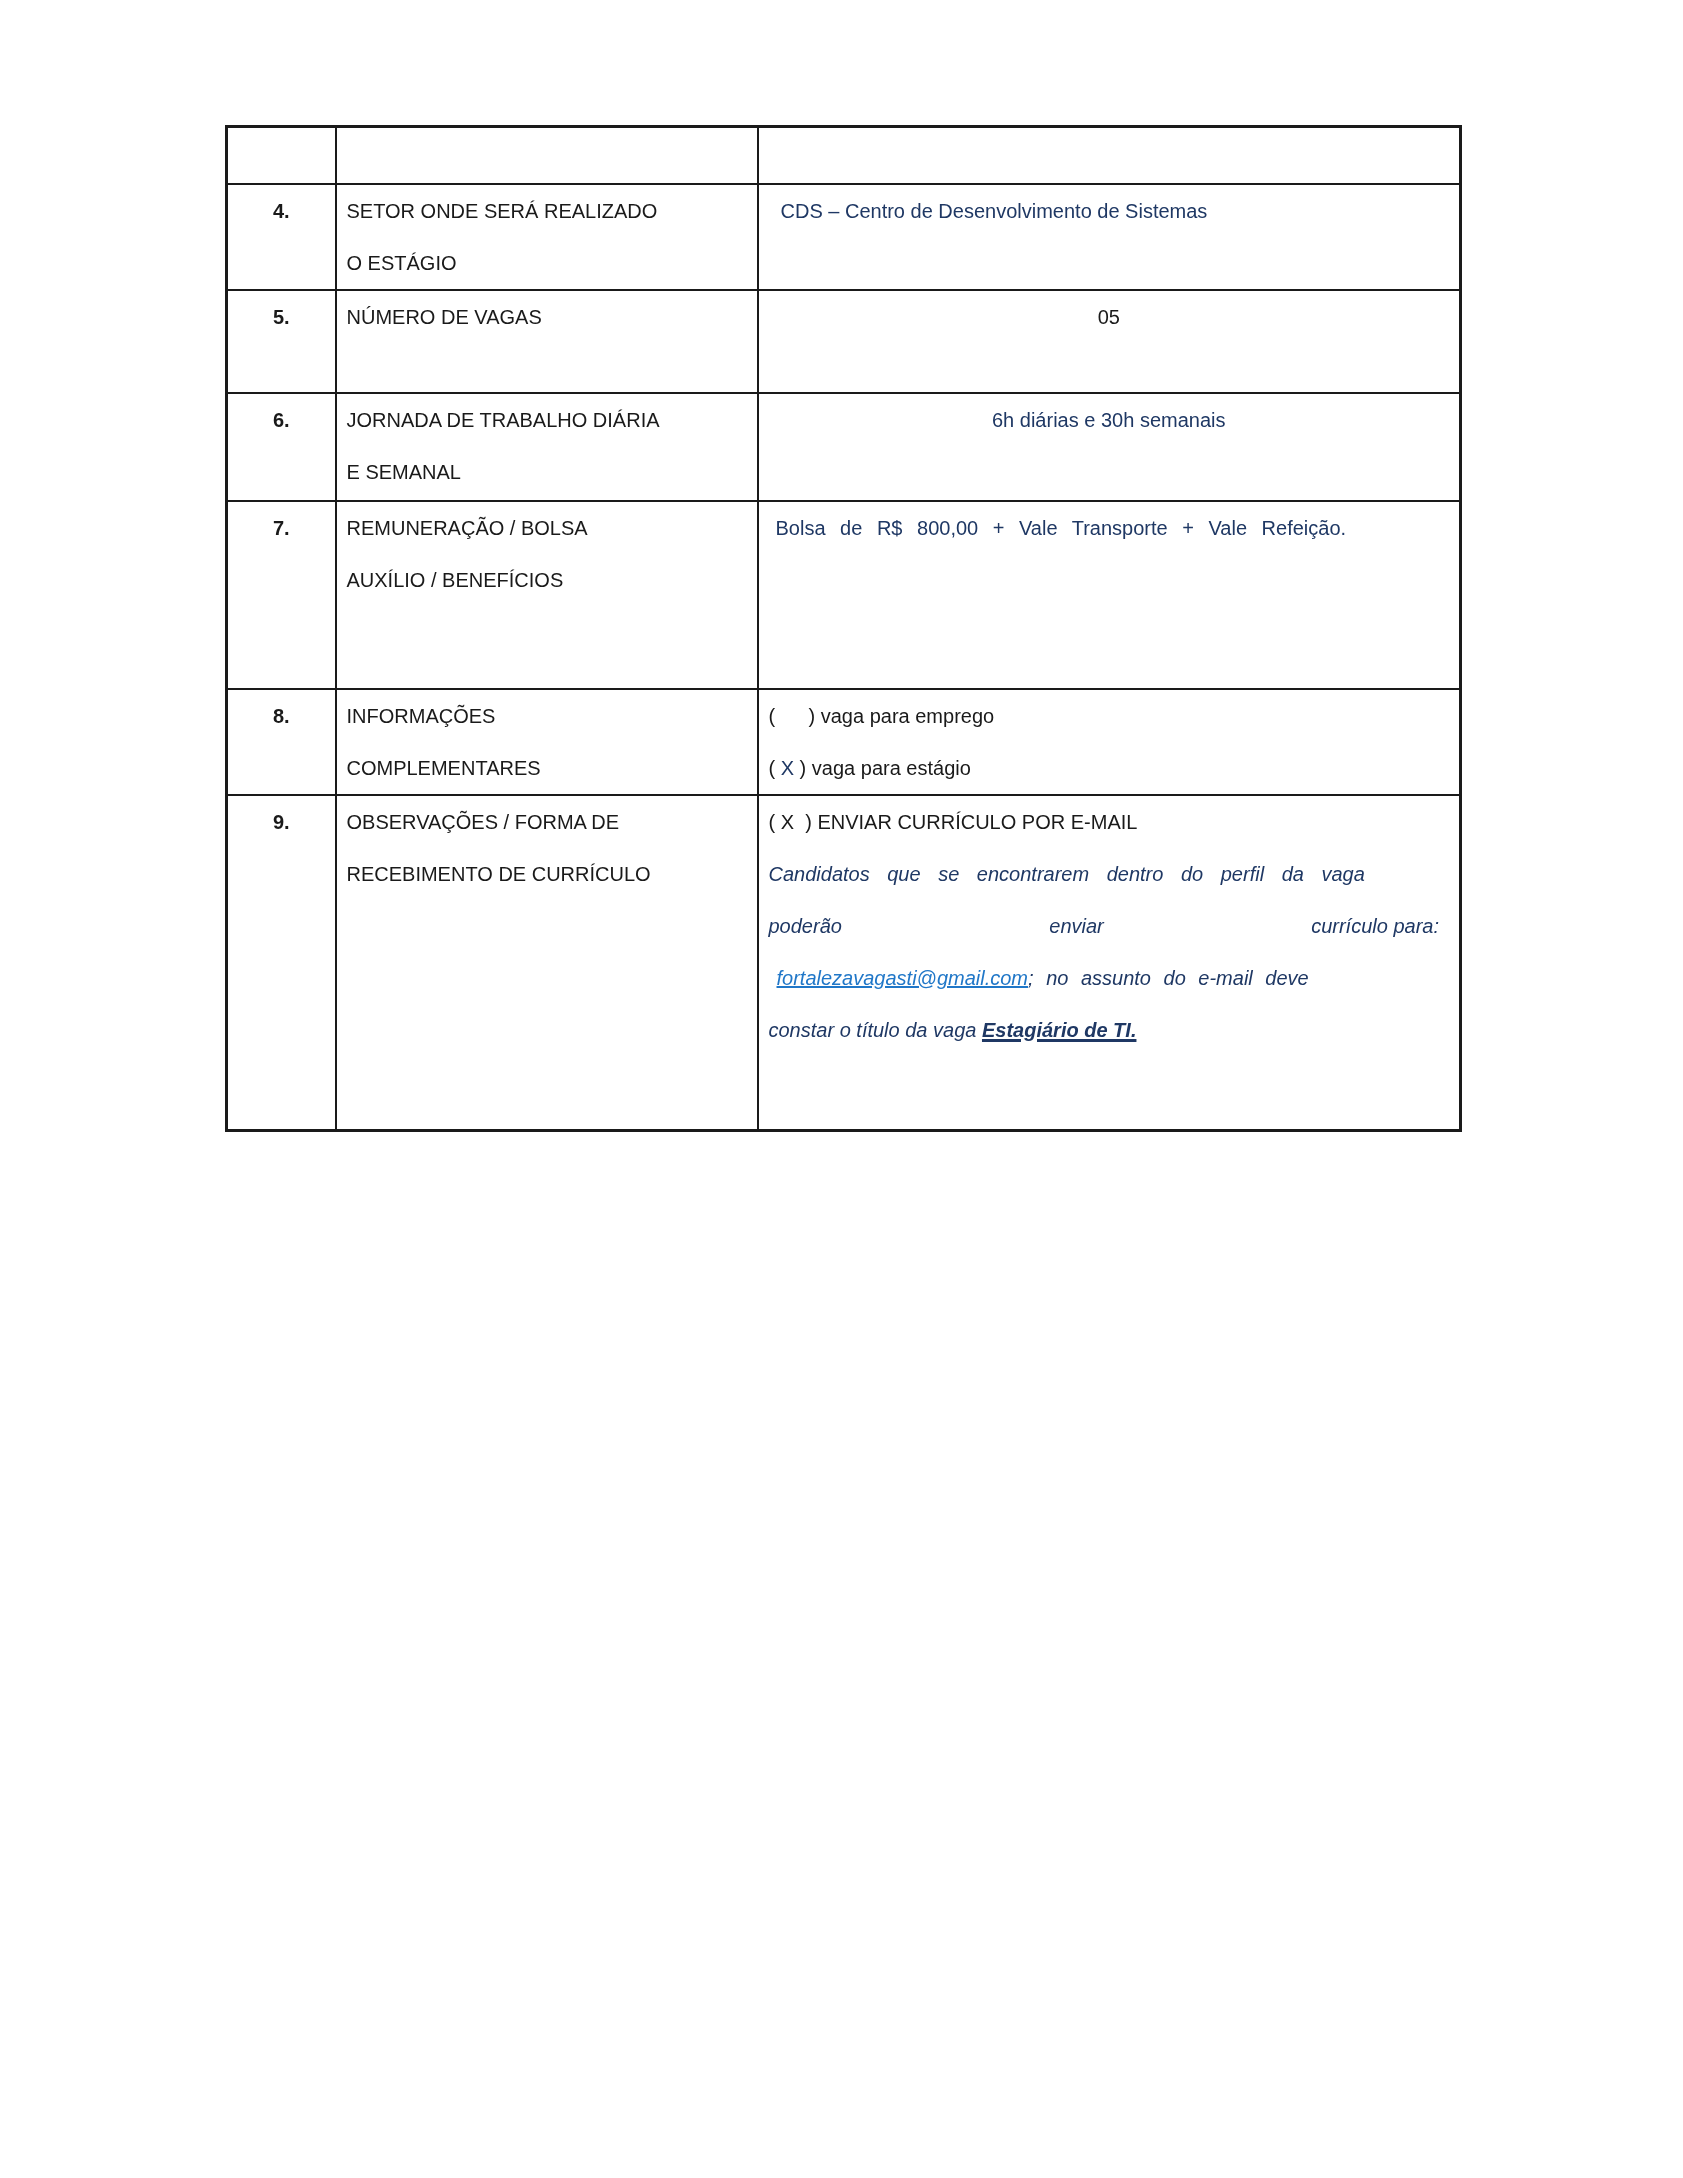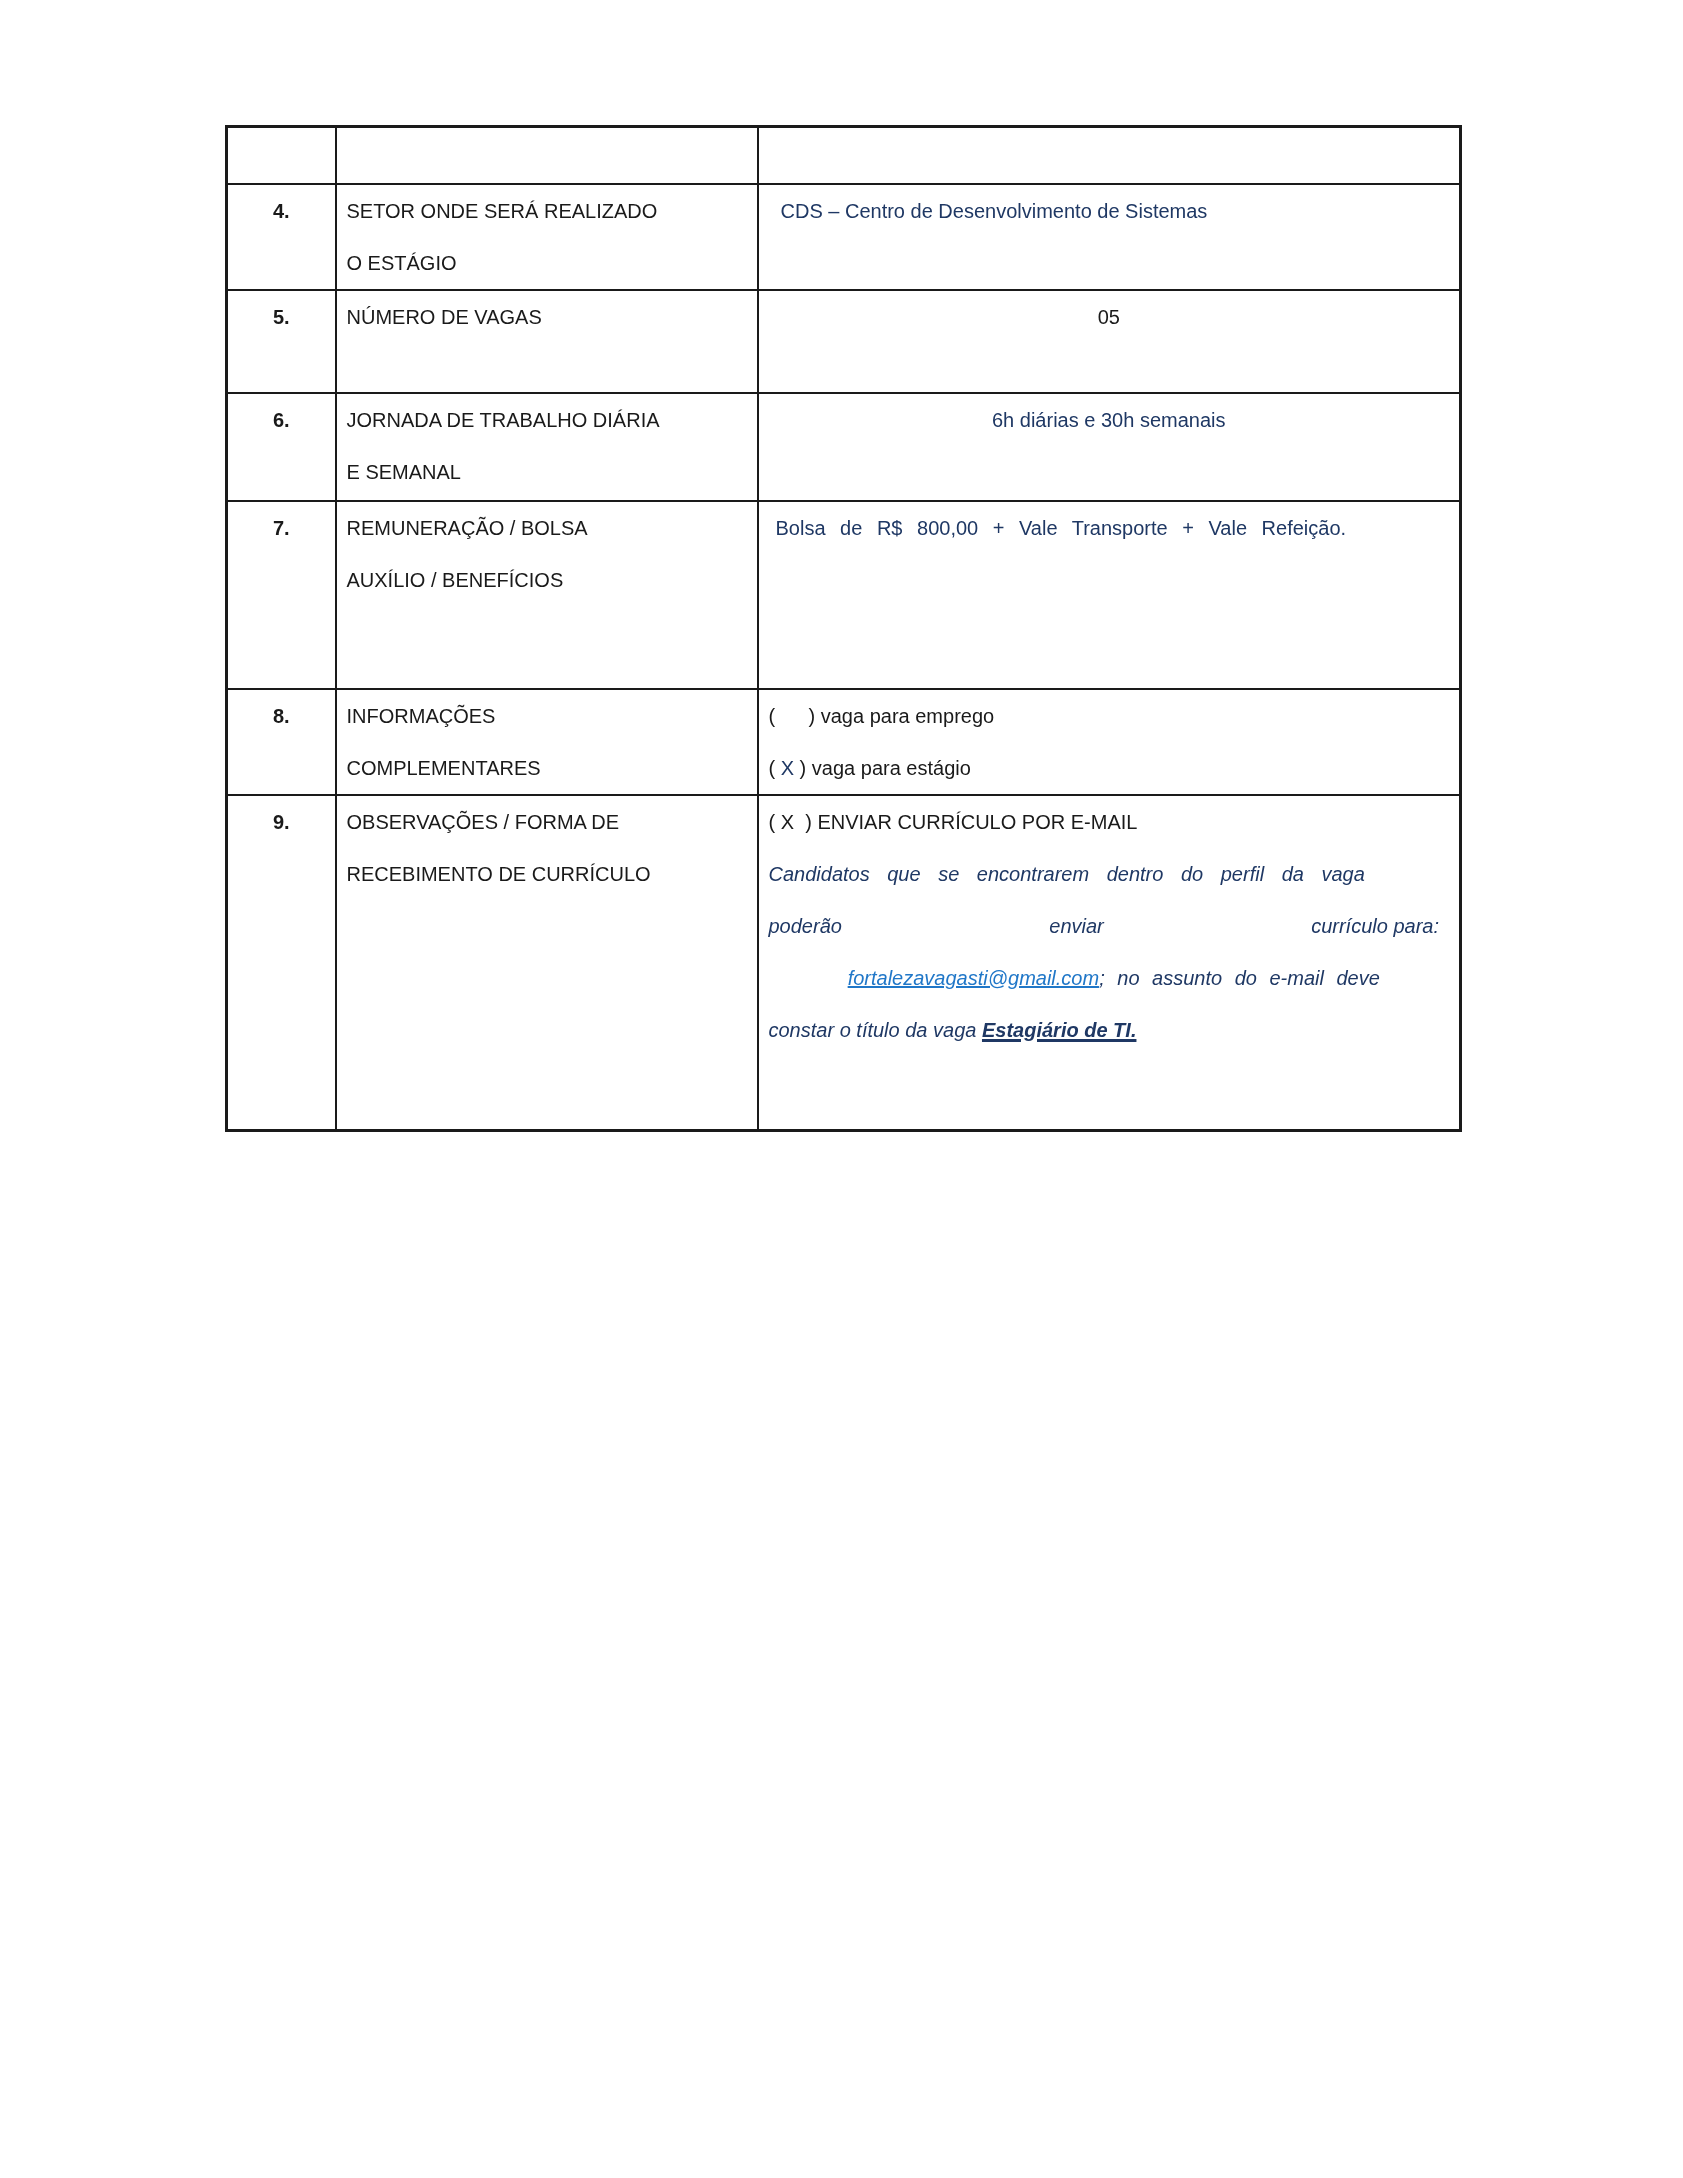"fortalezavagasti@gmail.com; no assunto" div.line { text-align: center -> none }
